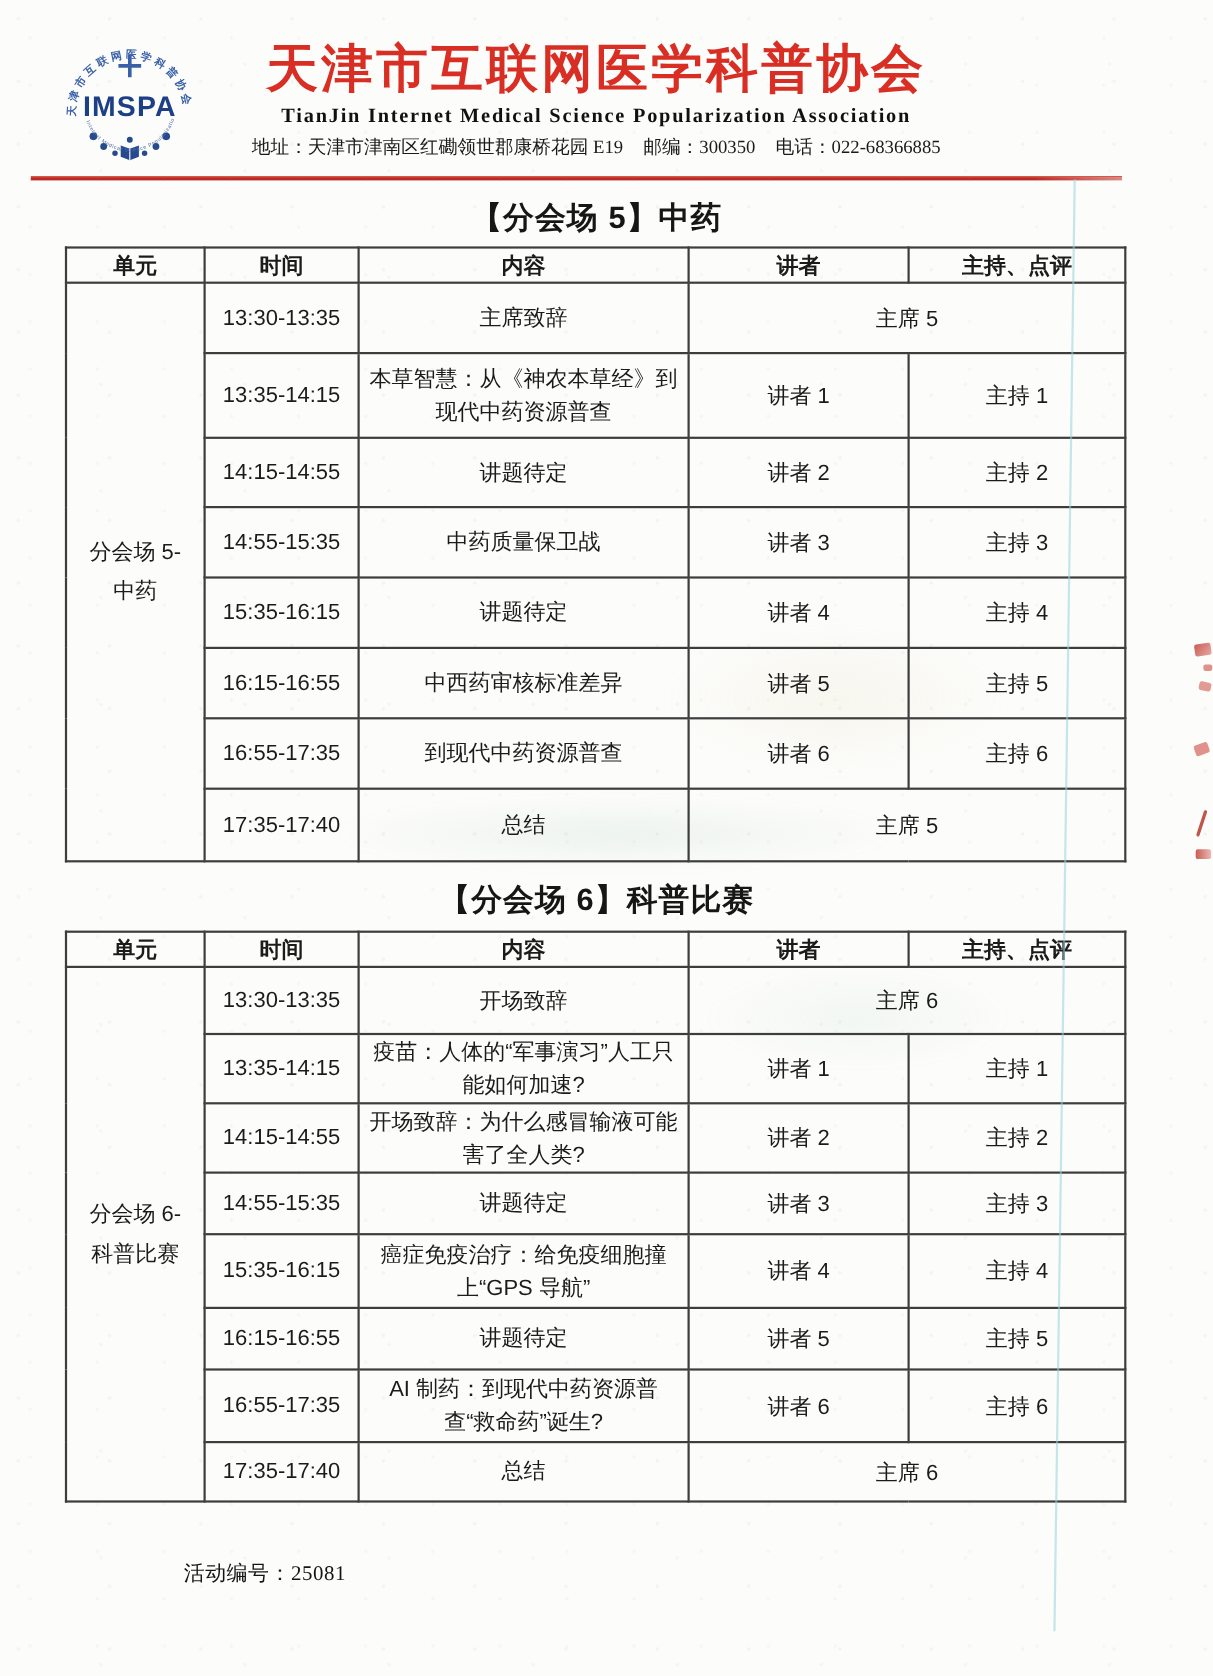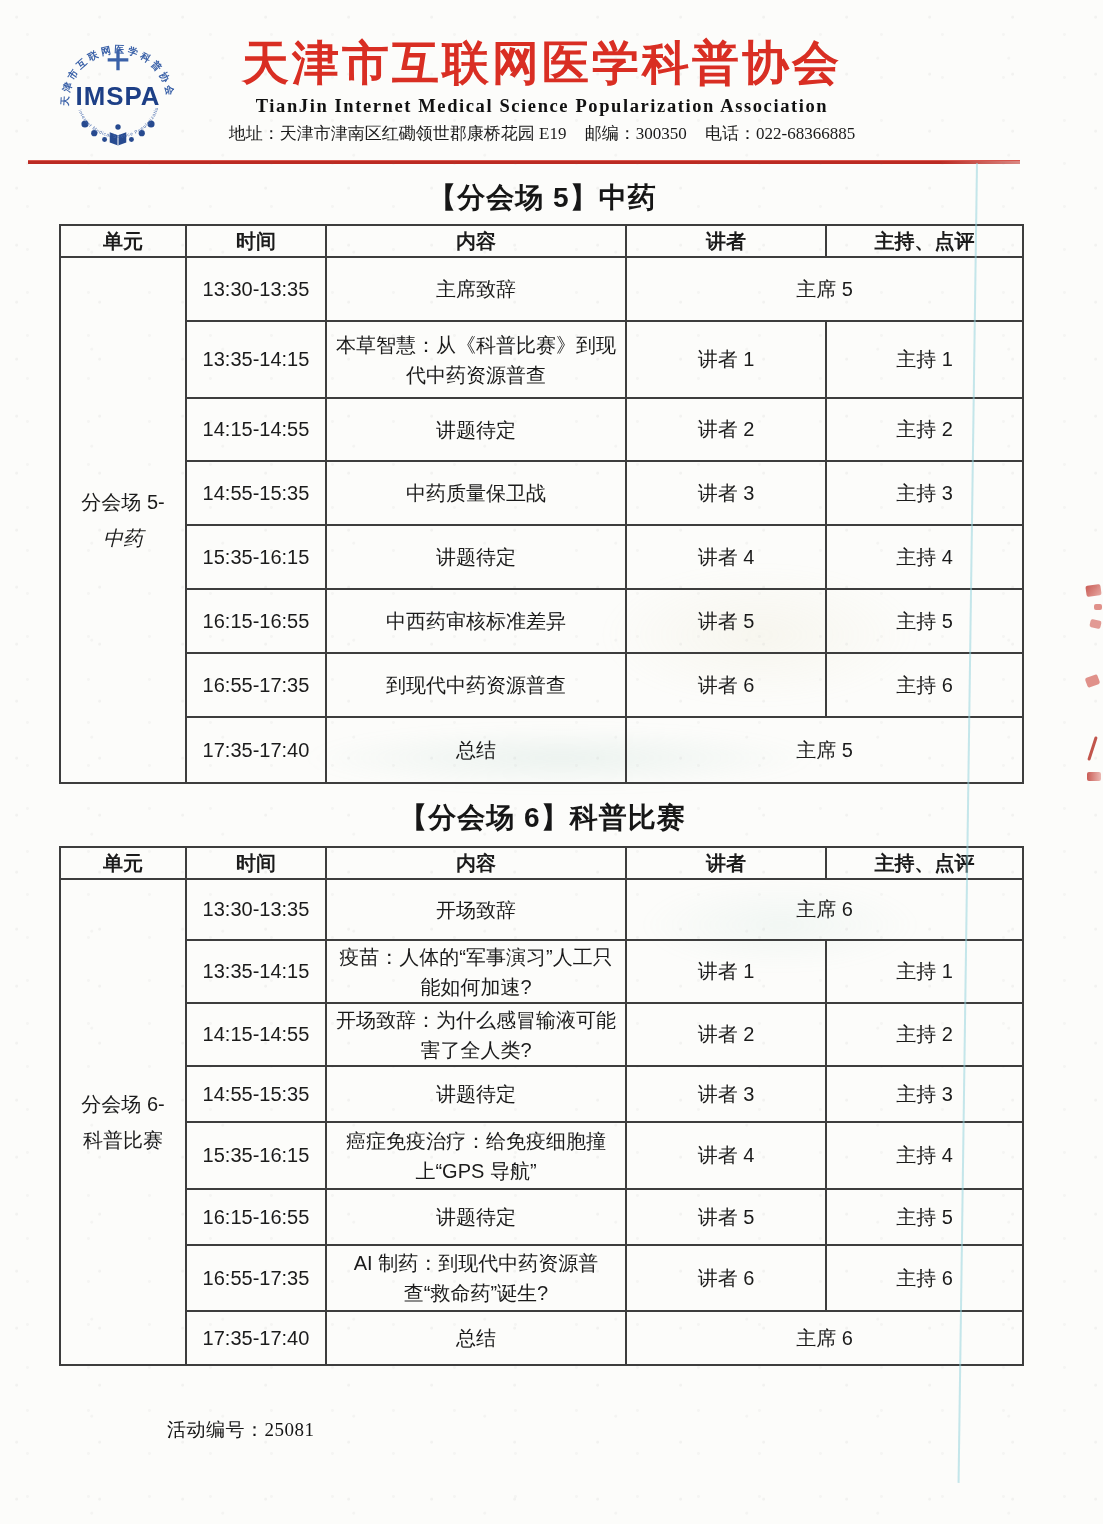"本草智慧：从《科普比赛》到现代中药资源普查" td.content-cell { text: 科普比赛 -> 神农本草经 }
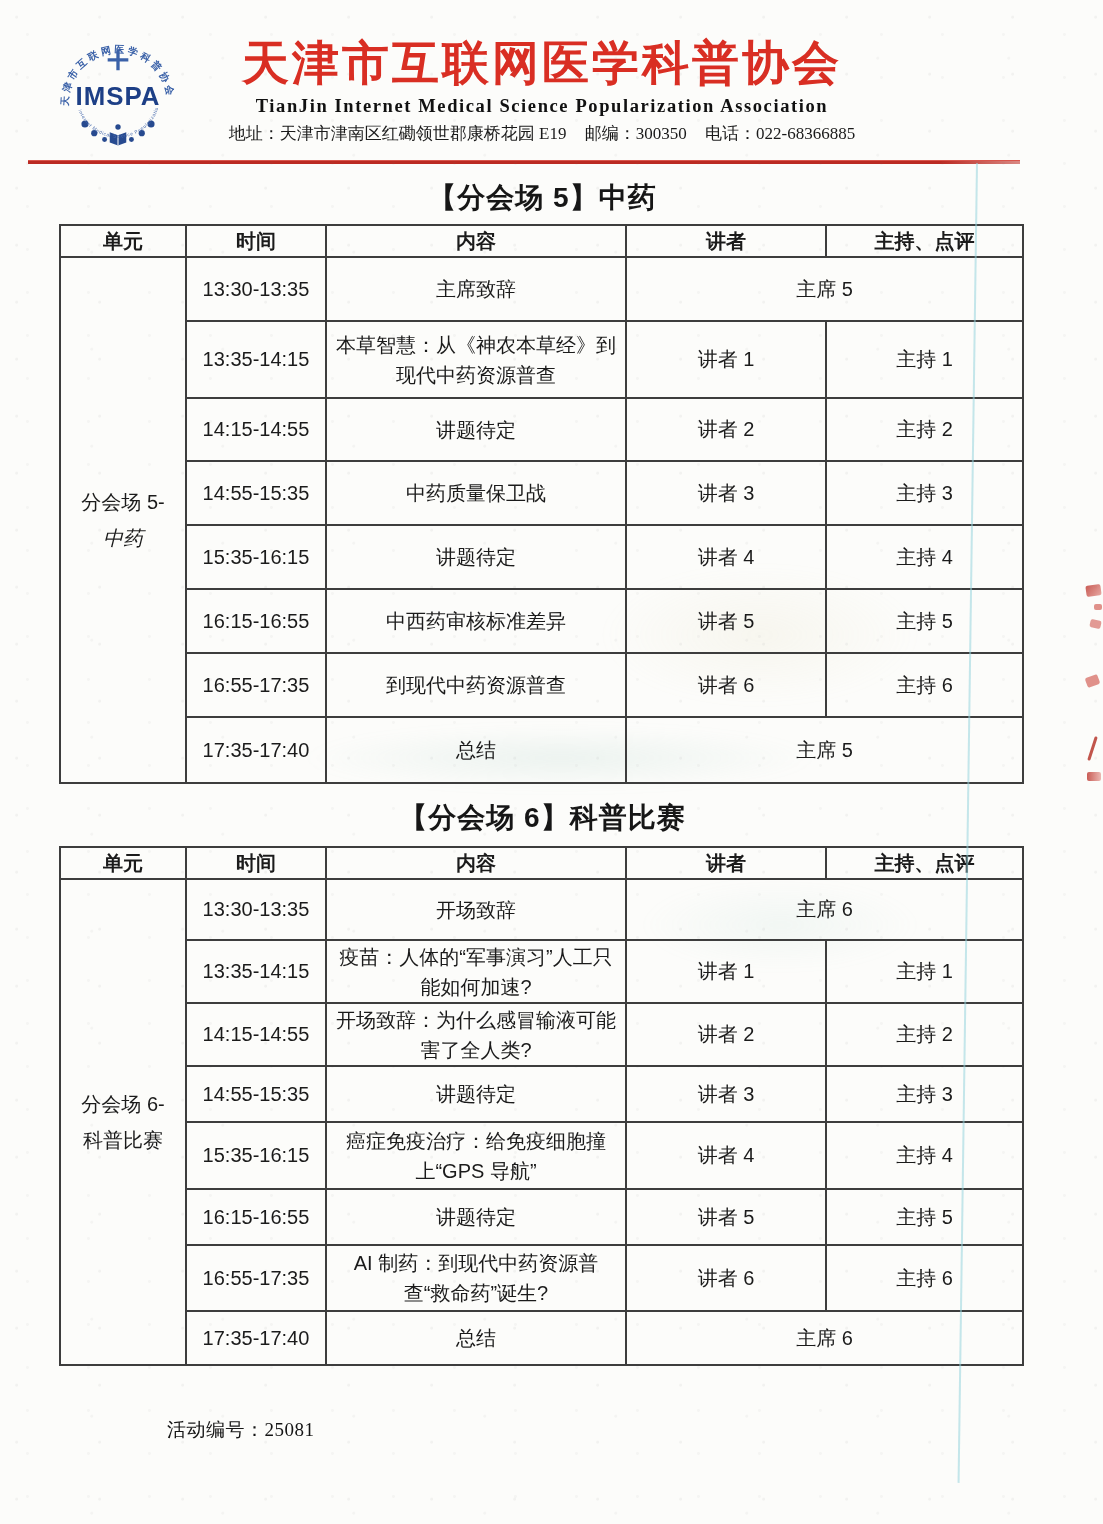"中药" span { font-style: italic -> none }
